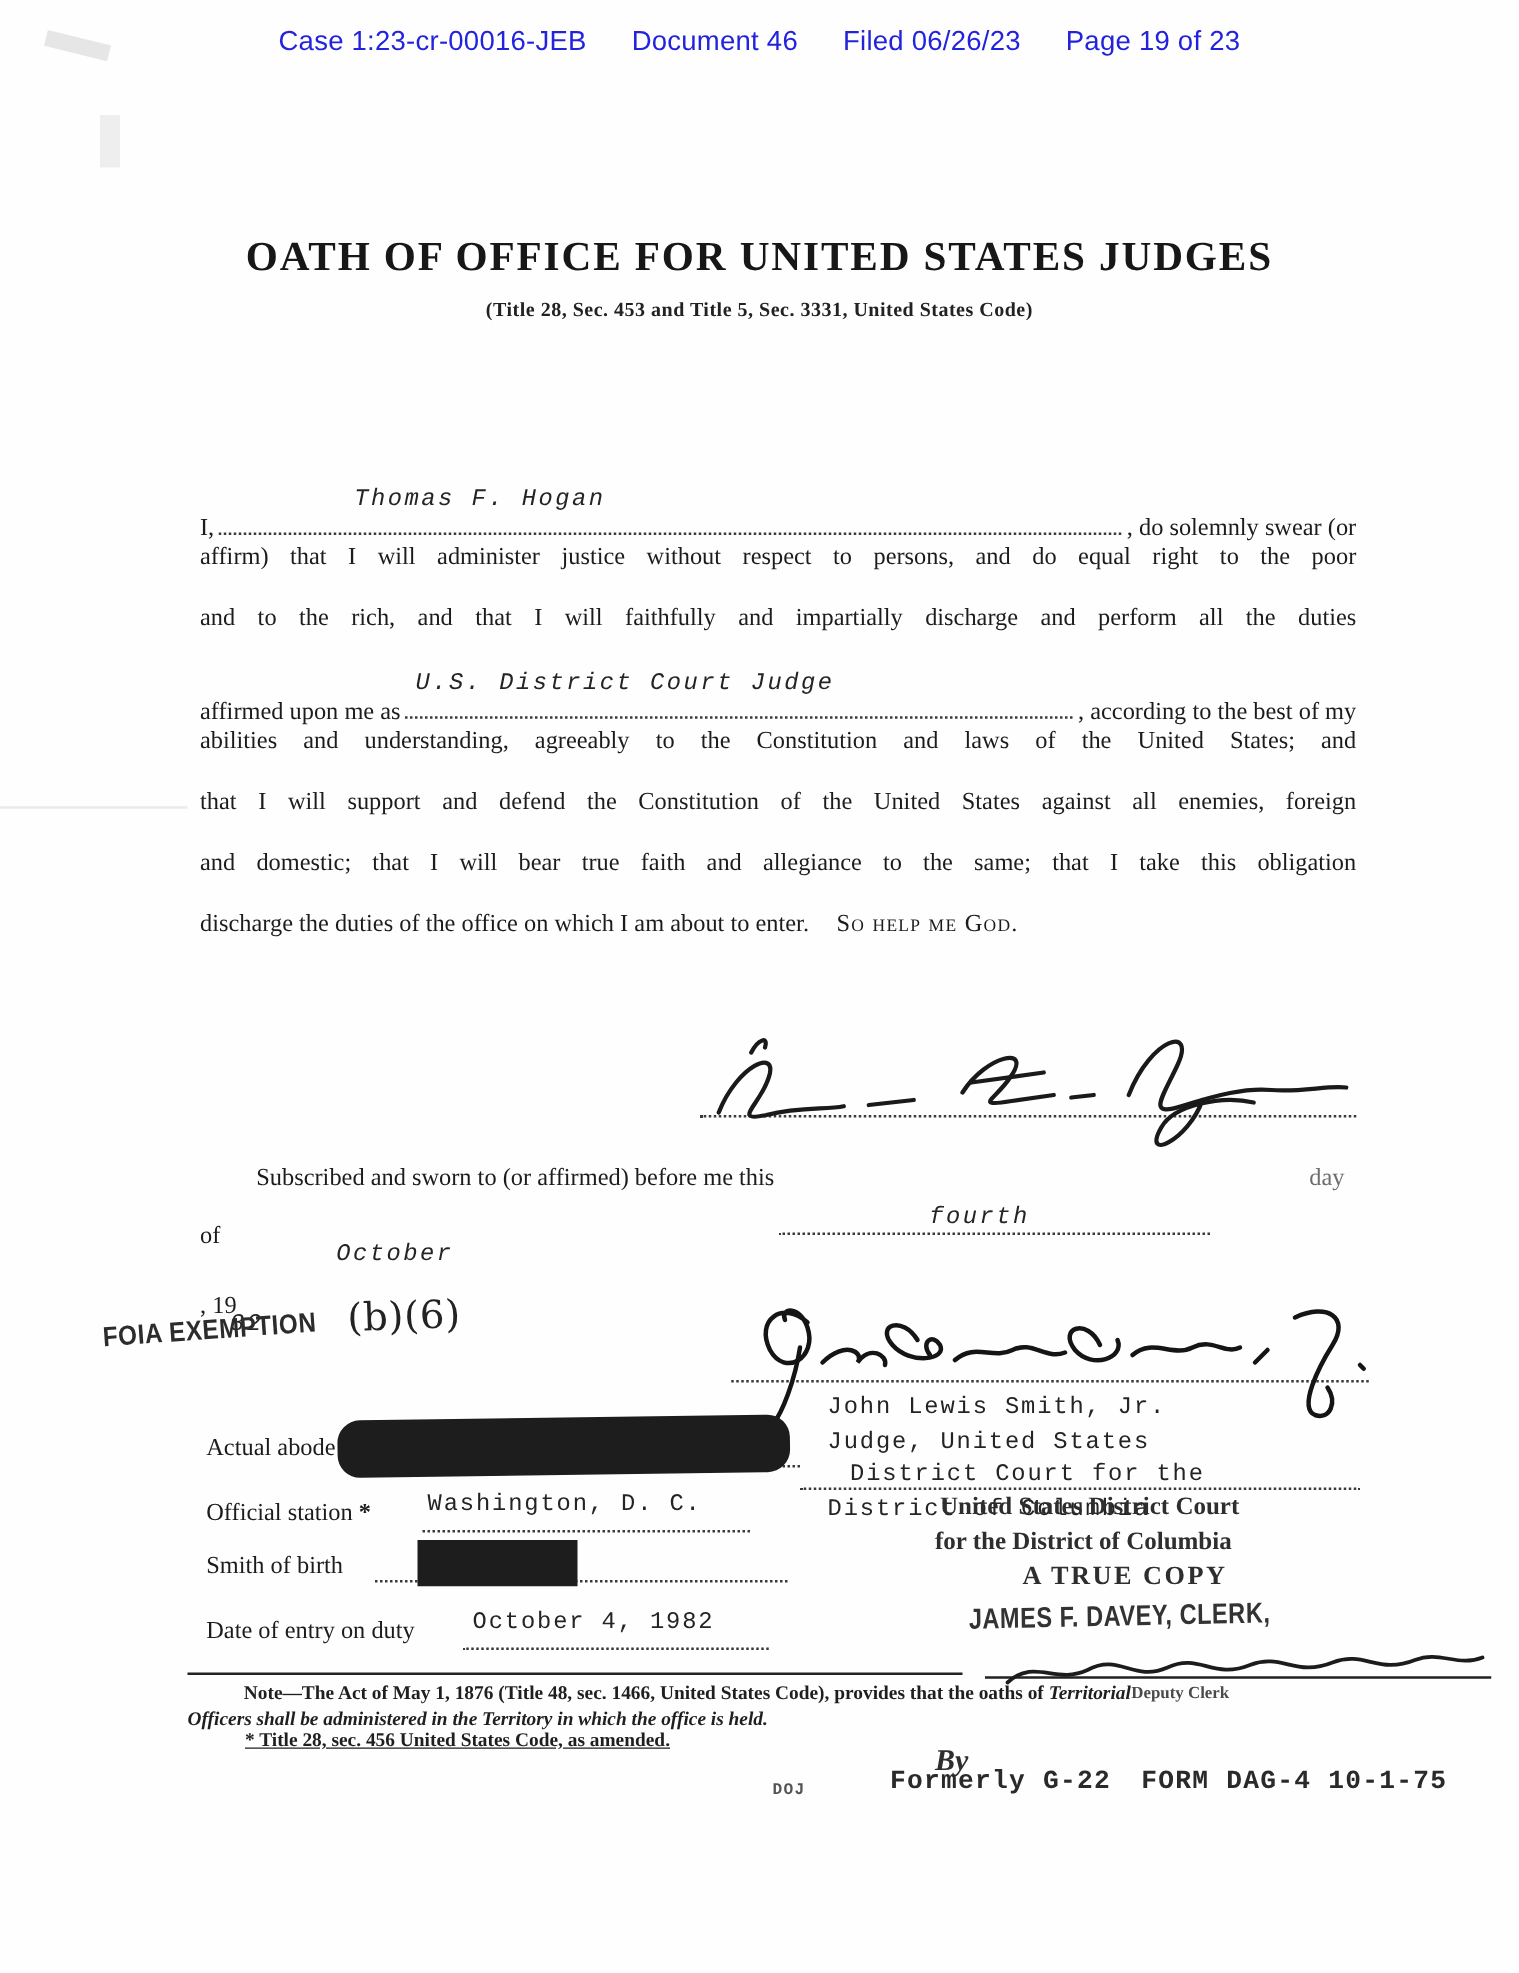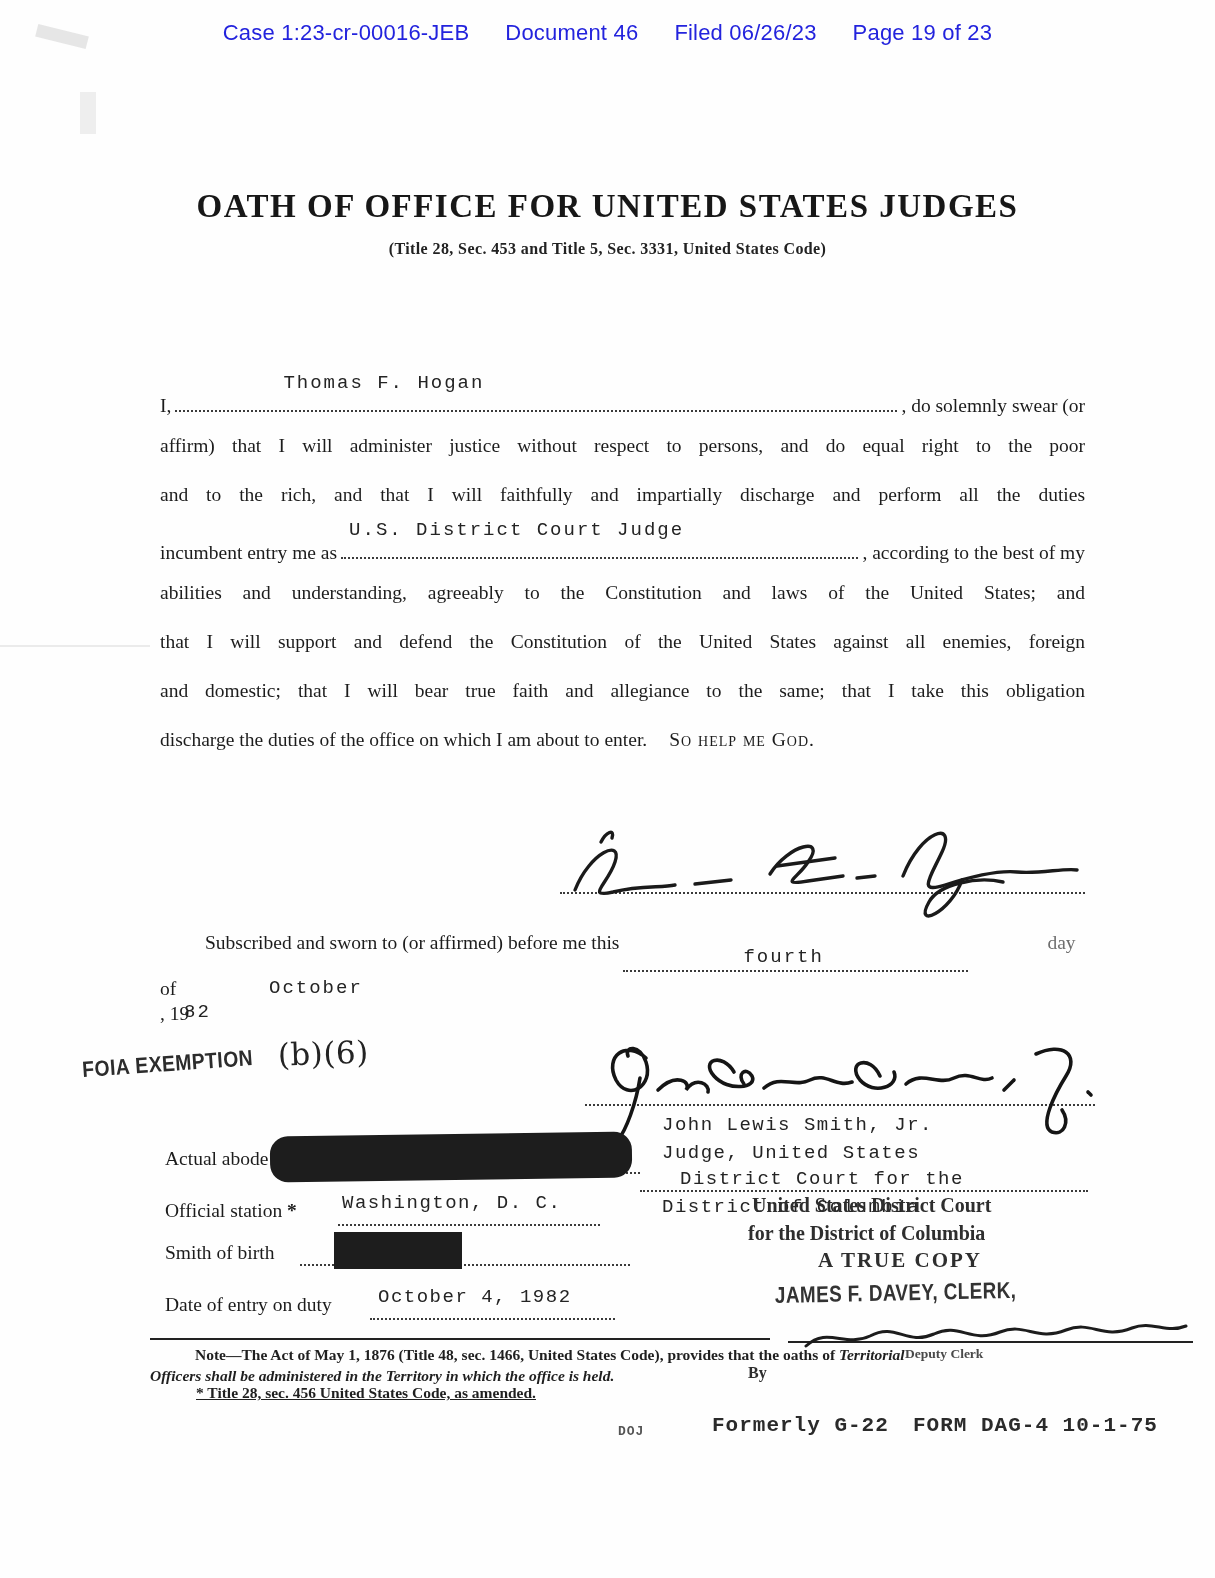"Thomas F. Hogan" .dotfill { font-style: none -> italic; margin: 0 4px -> 16px 4px }
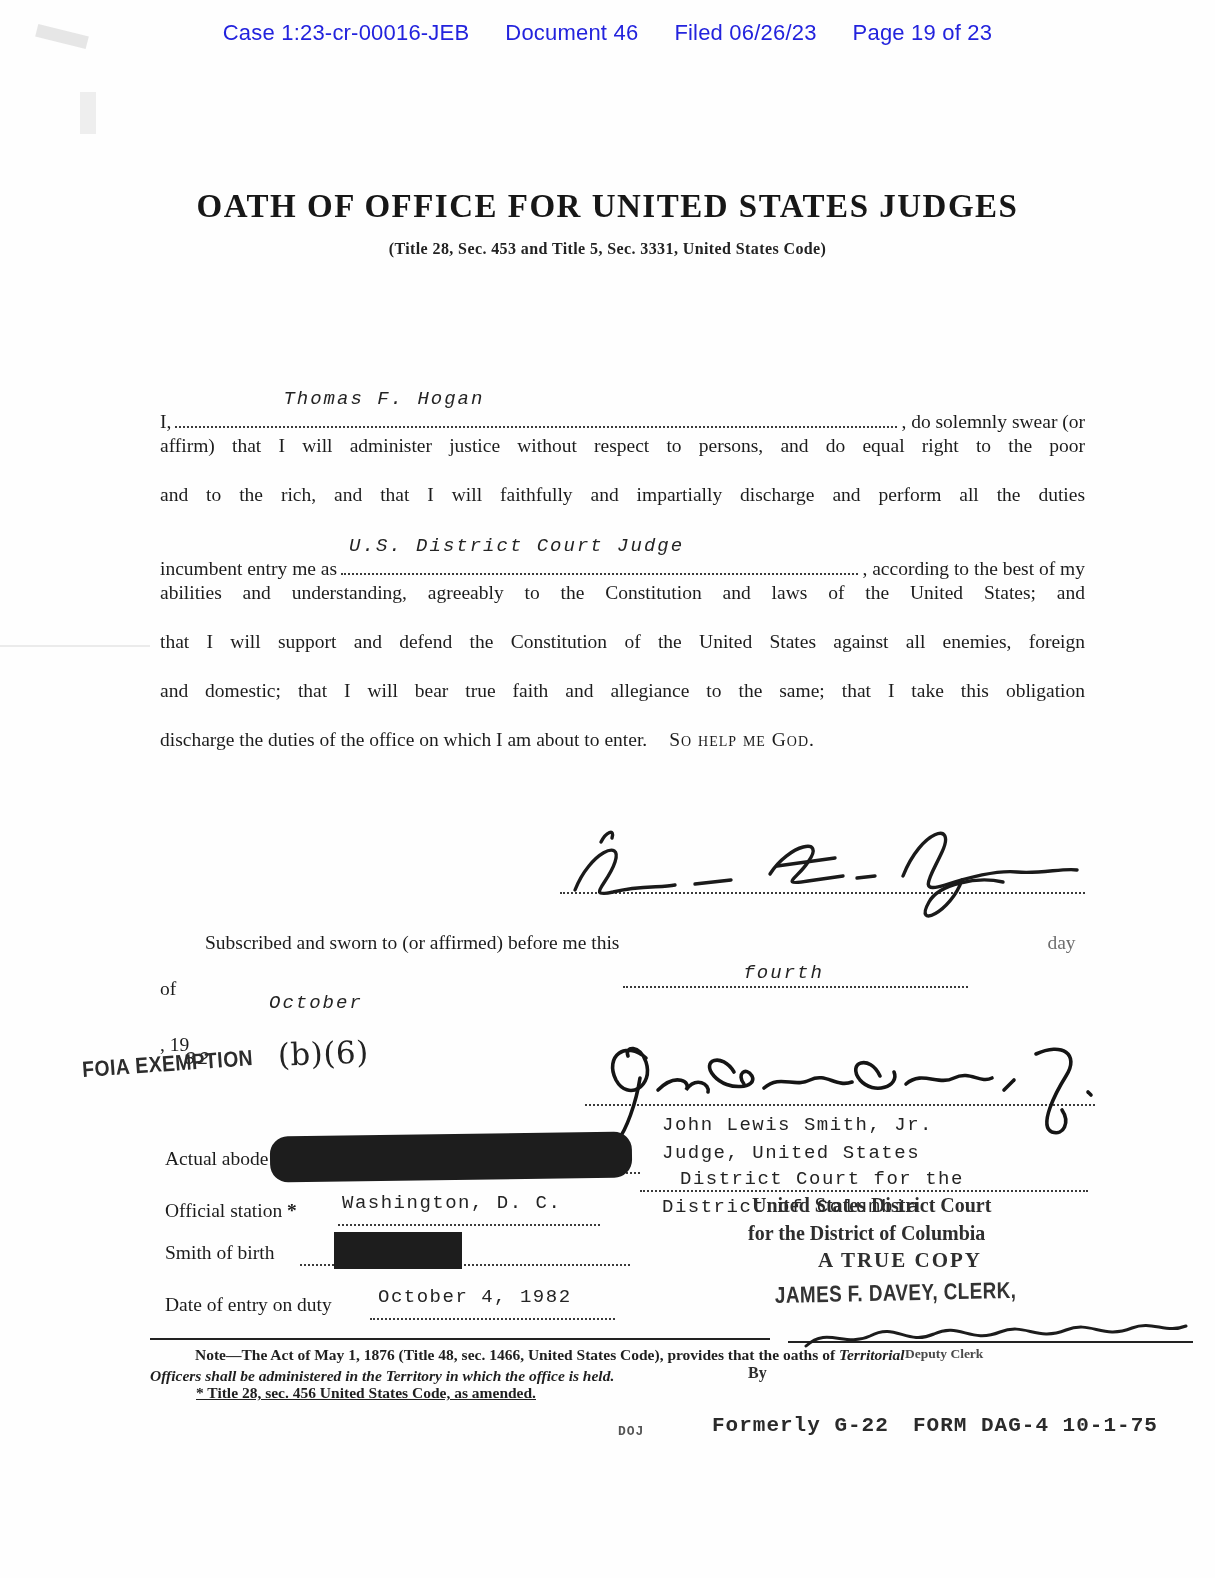"incumbent entry me as" span { text: incumbent entry -> affirmed upon }
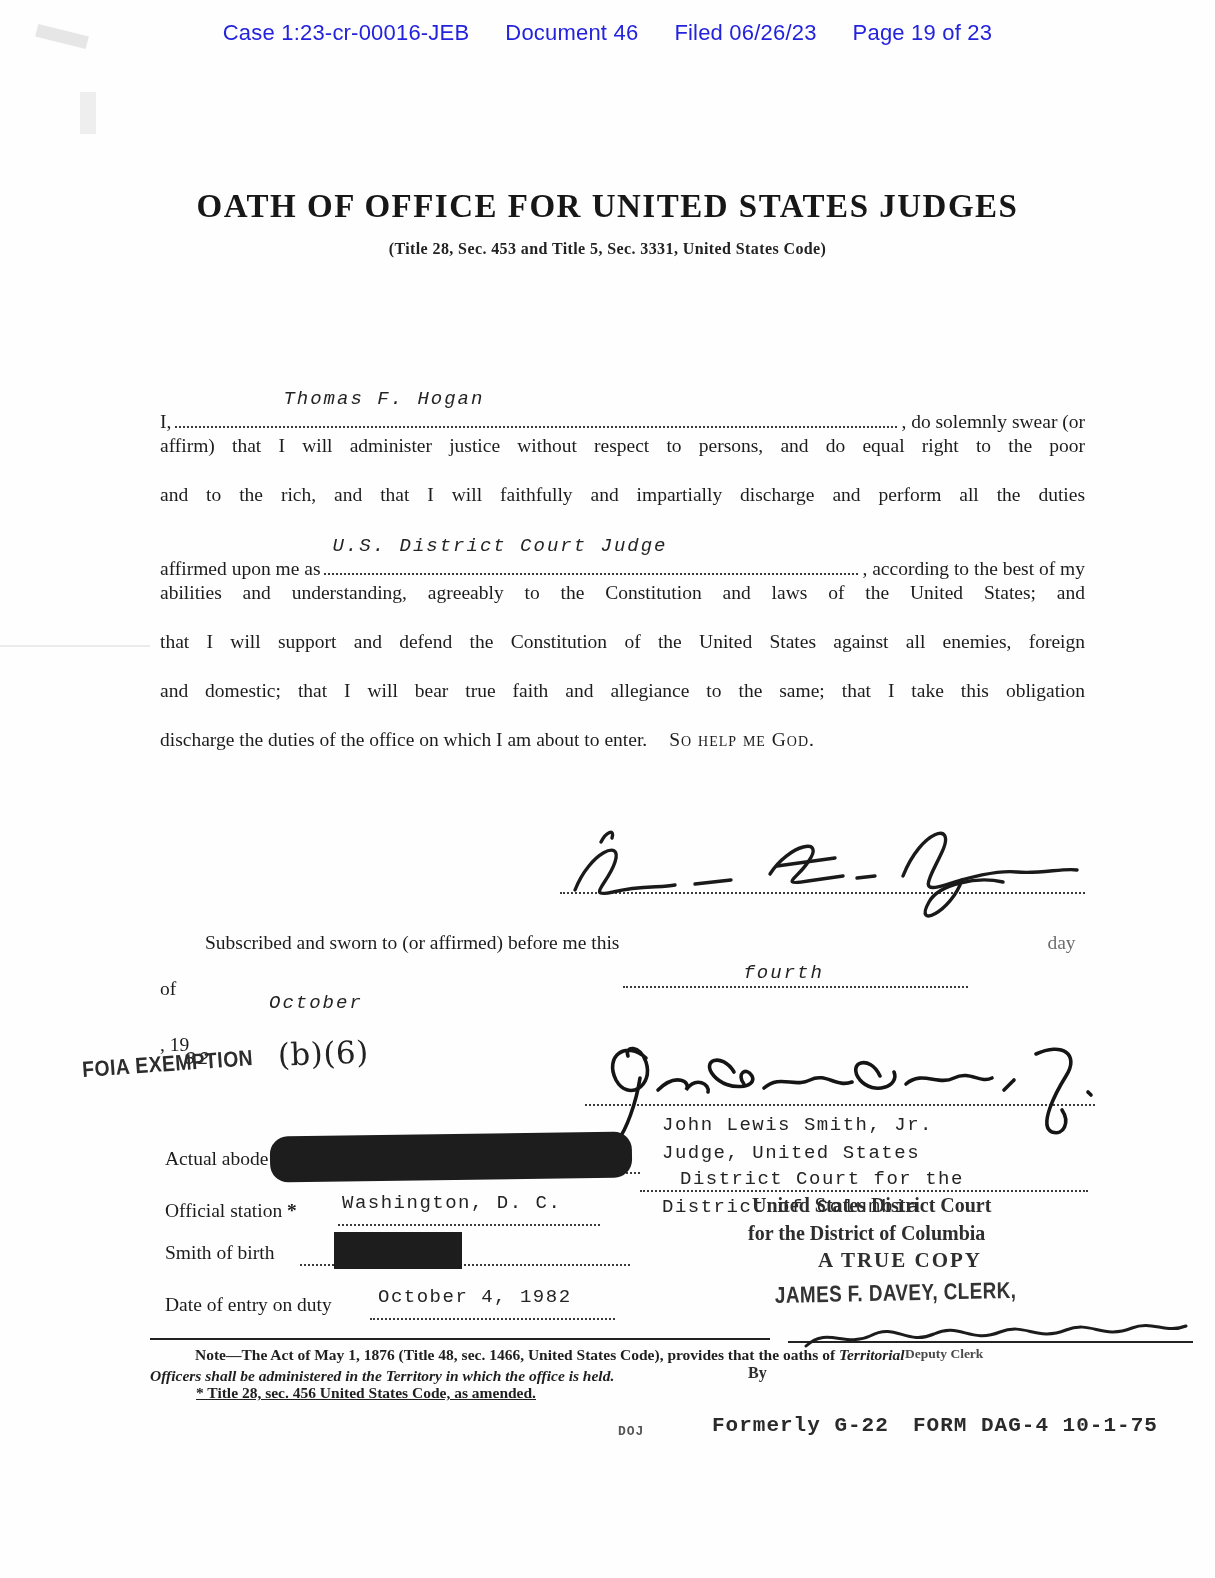"By" div.abs { font-size: 16px -> 24px; font-style: none -> italic; top: 1364px -> 1396px }
